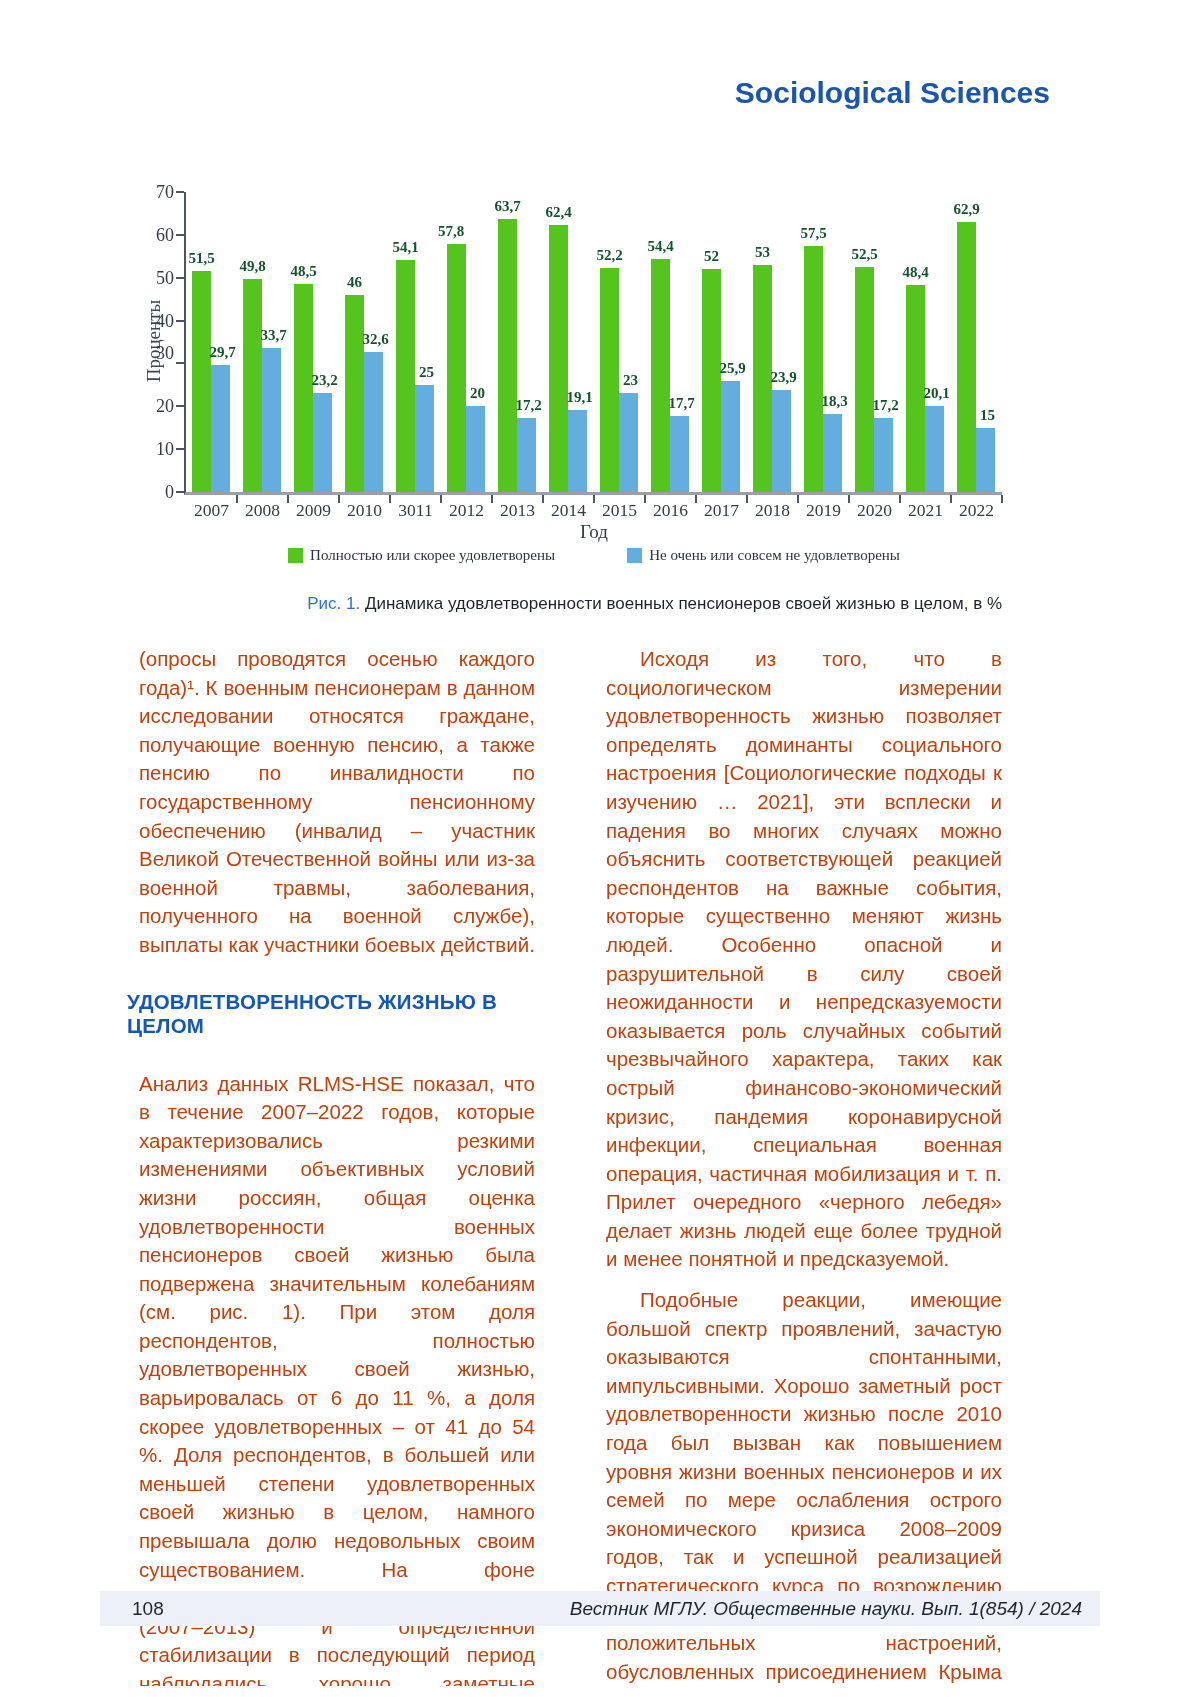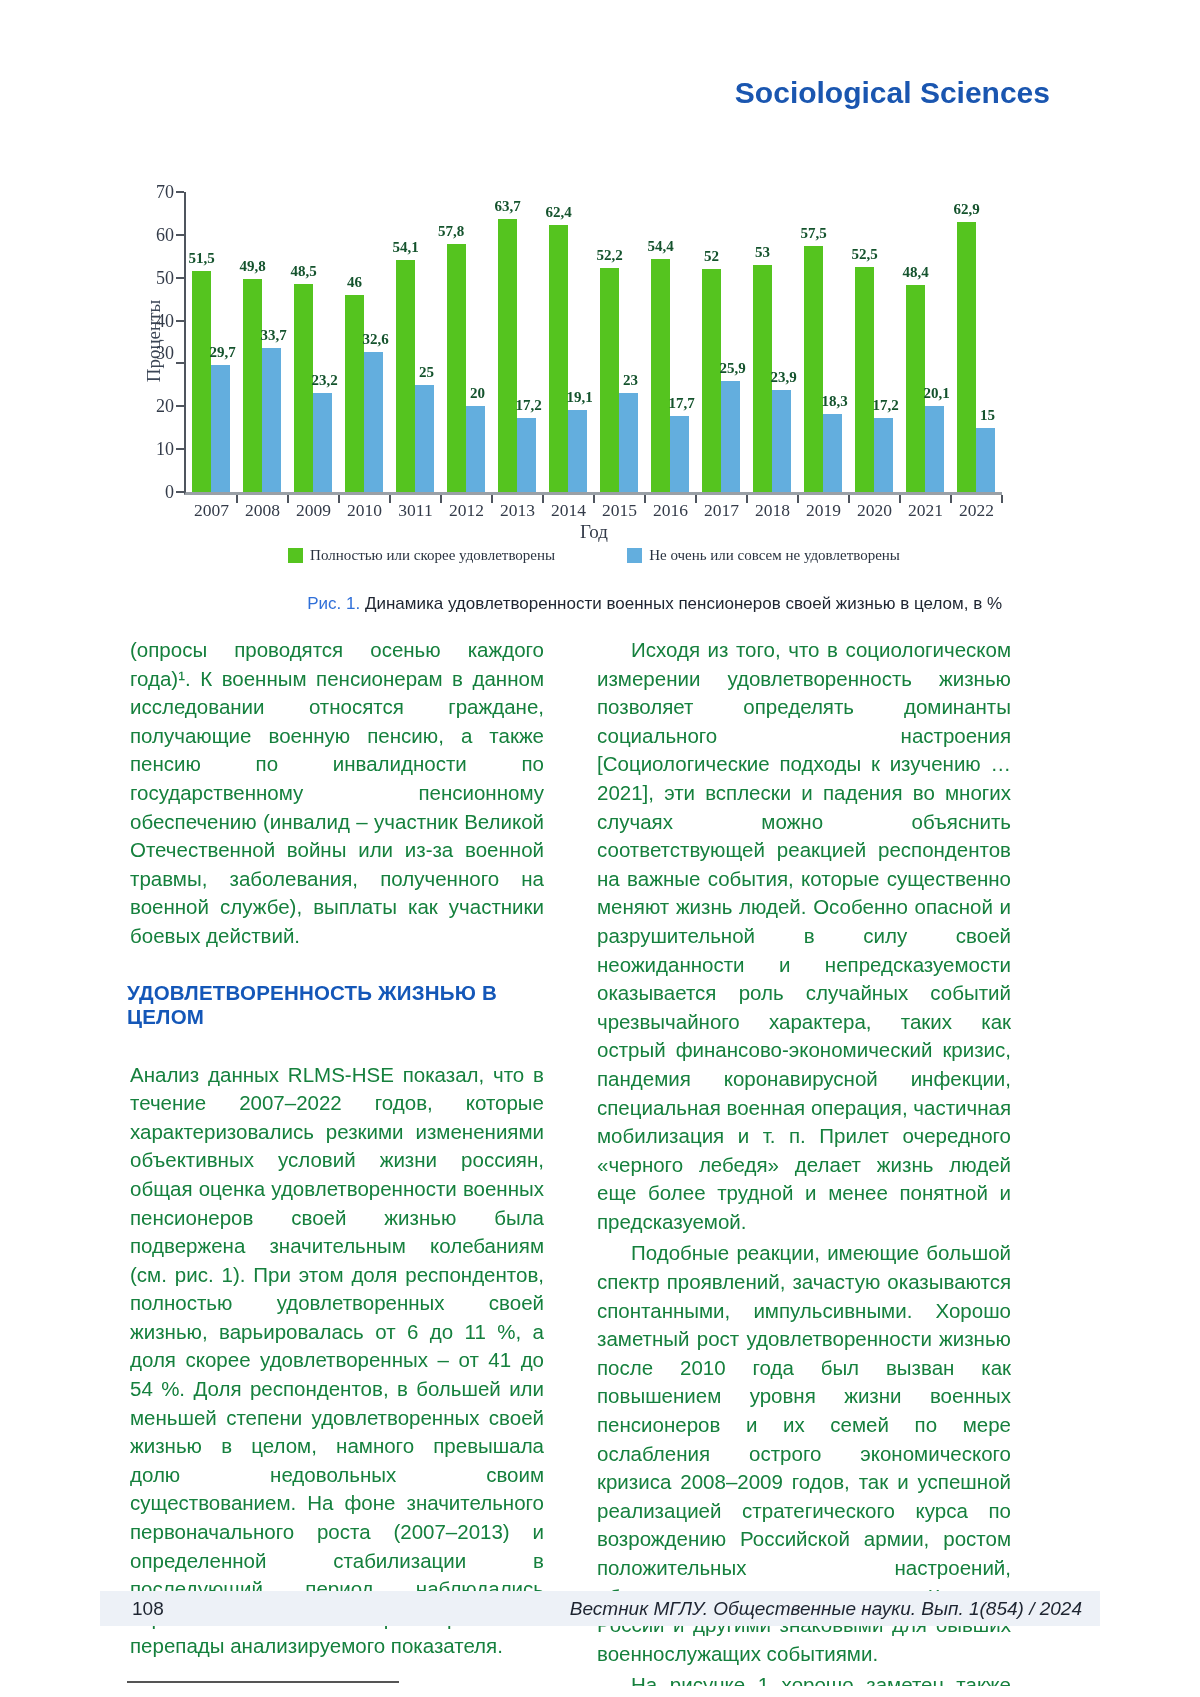"(опросы проводятся осенью каждого" .body-par { color: #15803d -> #c2410c; margin: 3px -> 12px }
